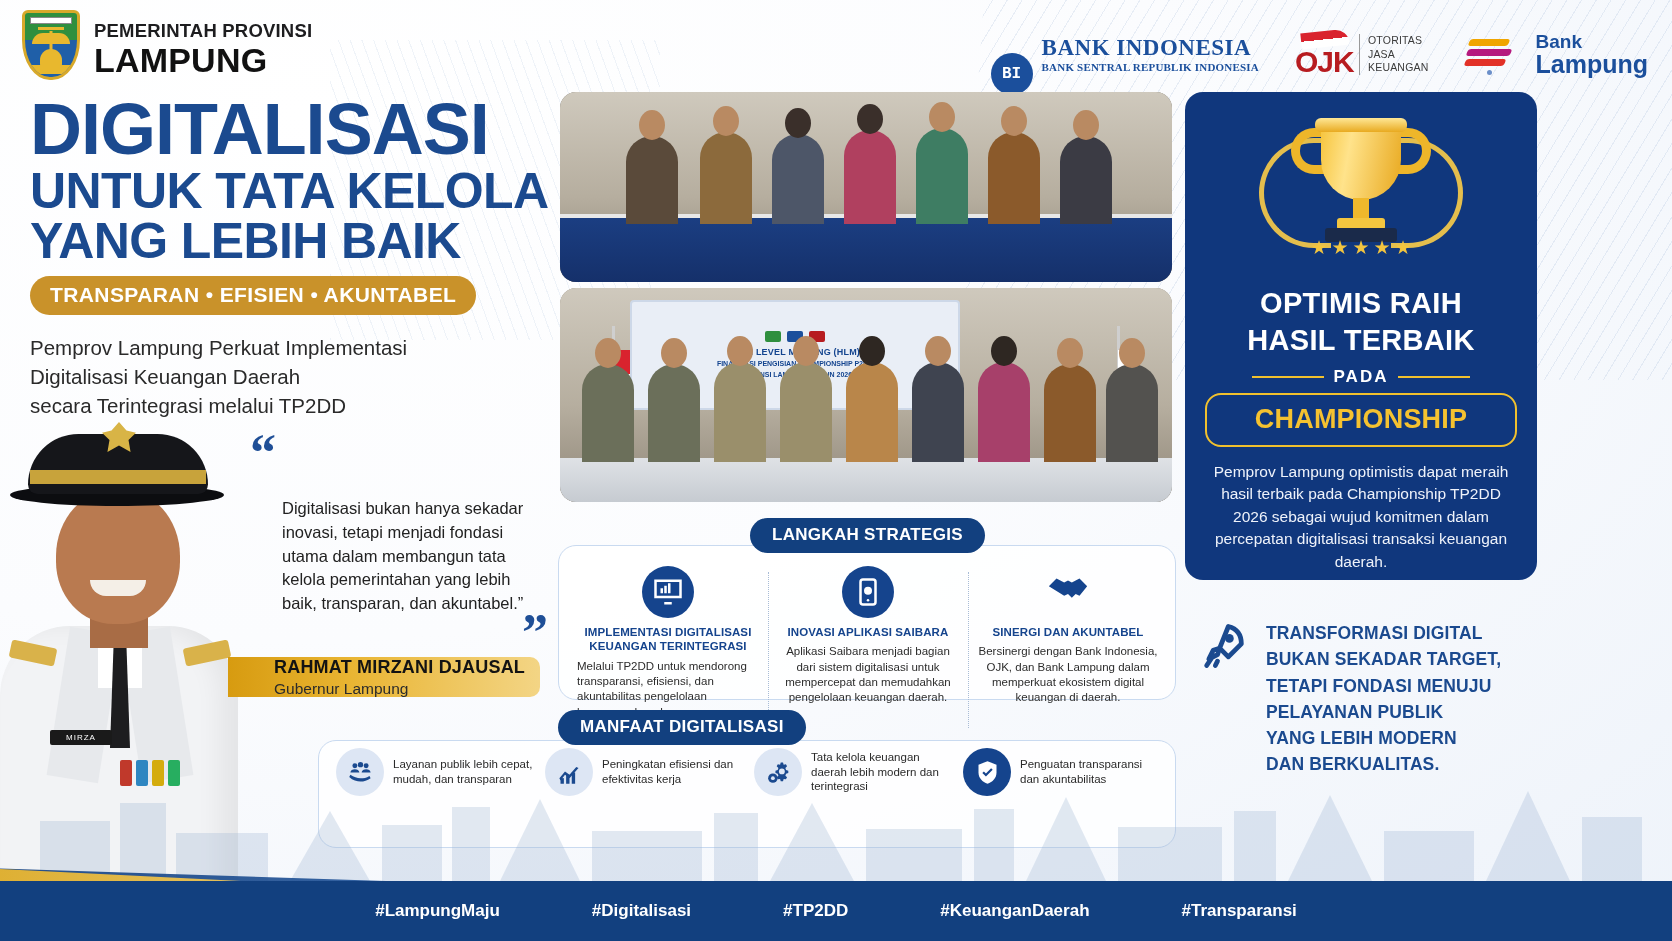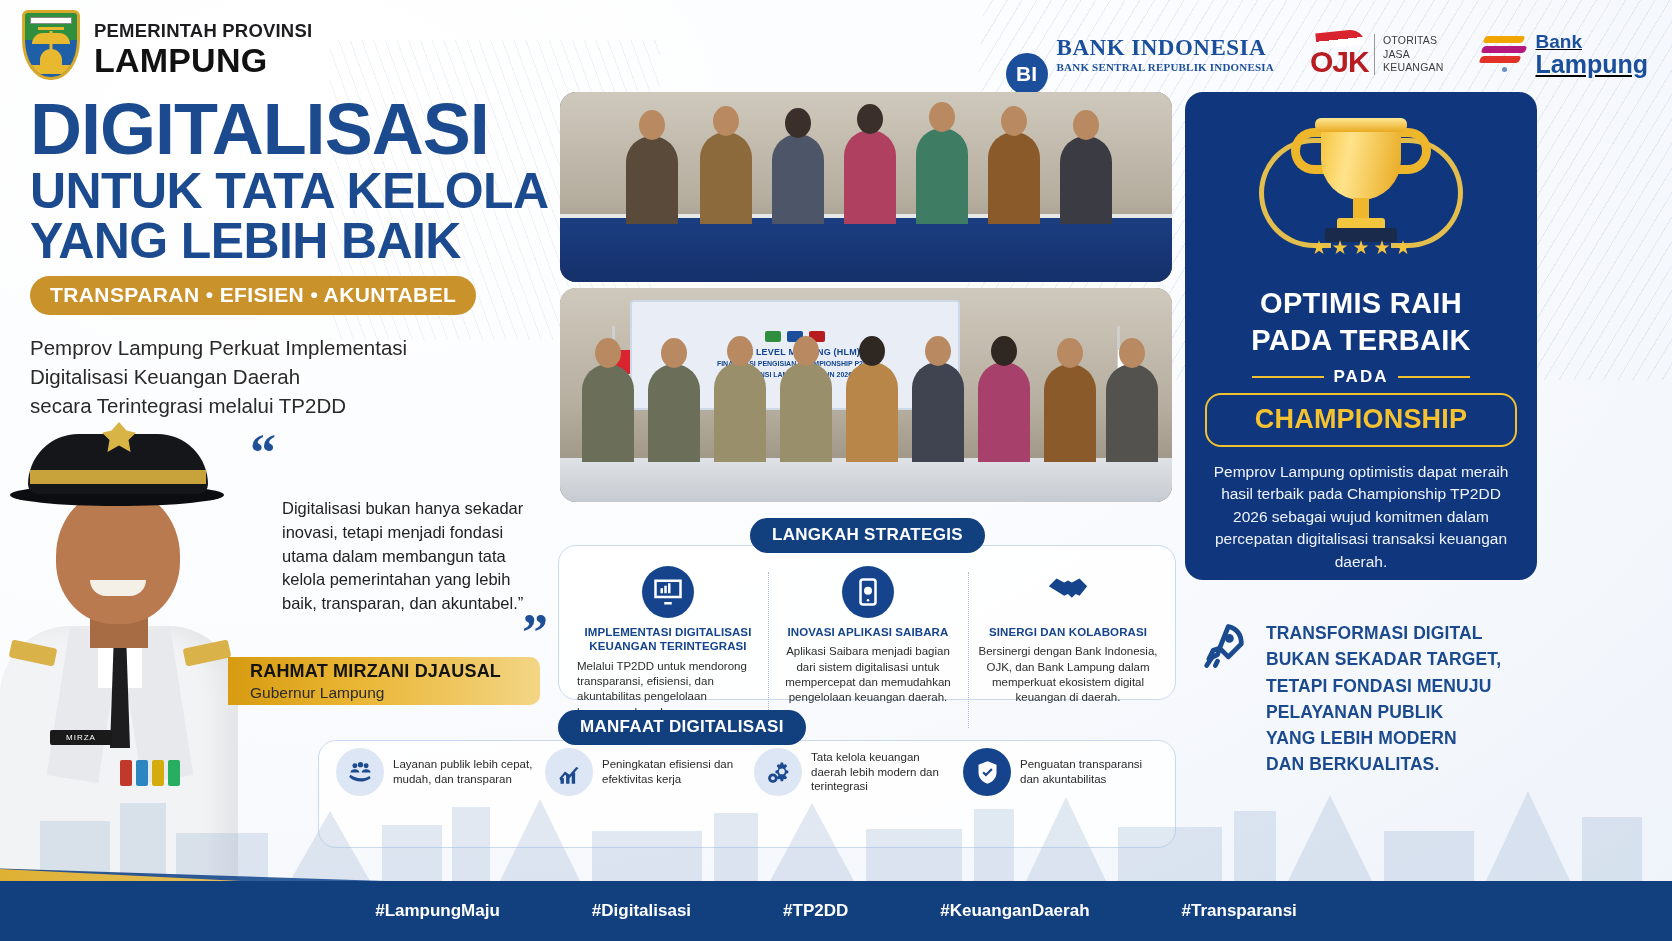"Bank" .logo-bl { align-items: flex-start -> center; gap: 4px -> 19px; text-decoration: underline -> none }
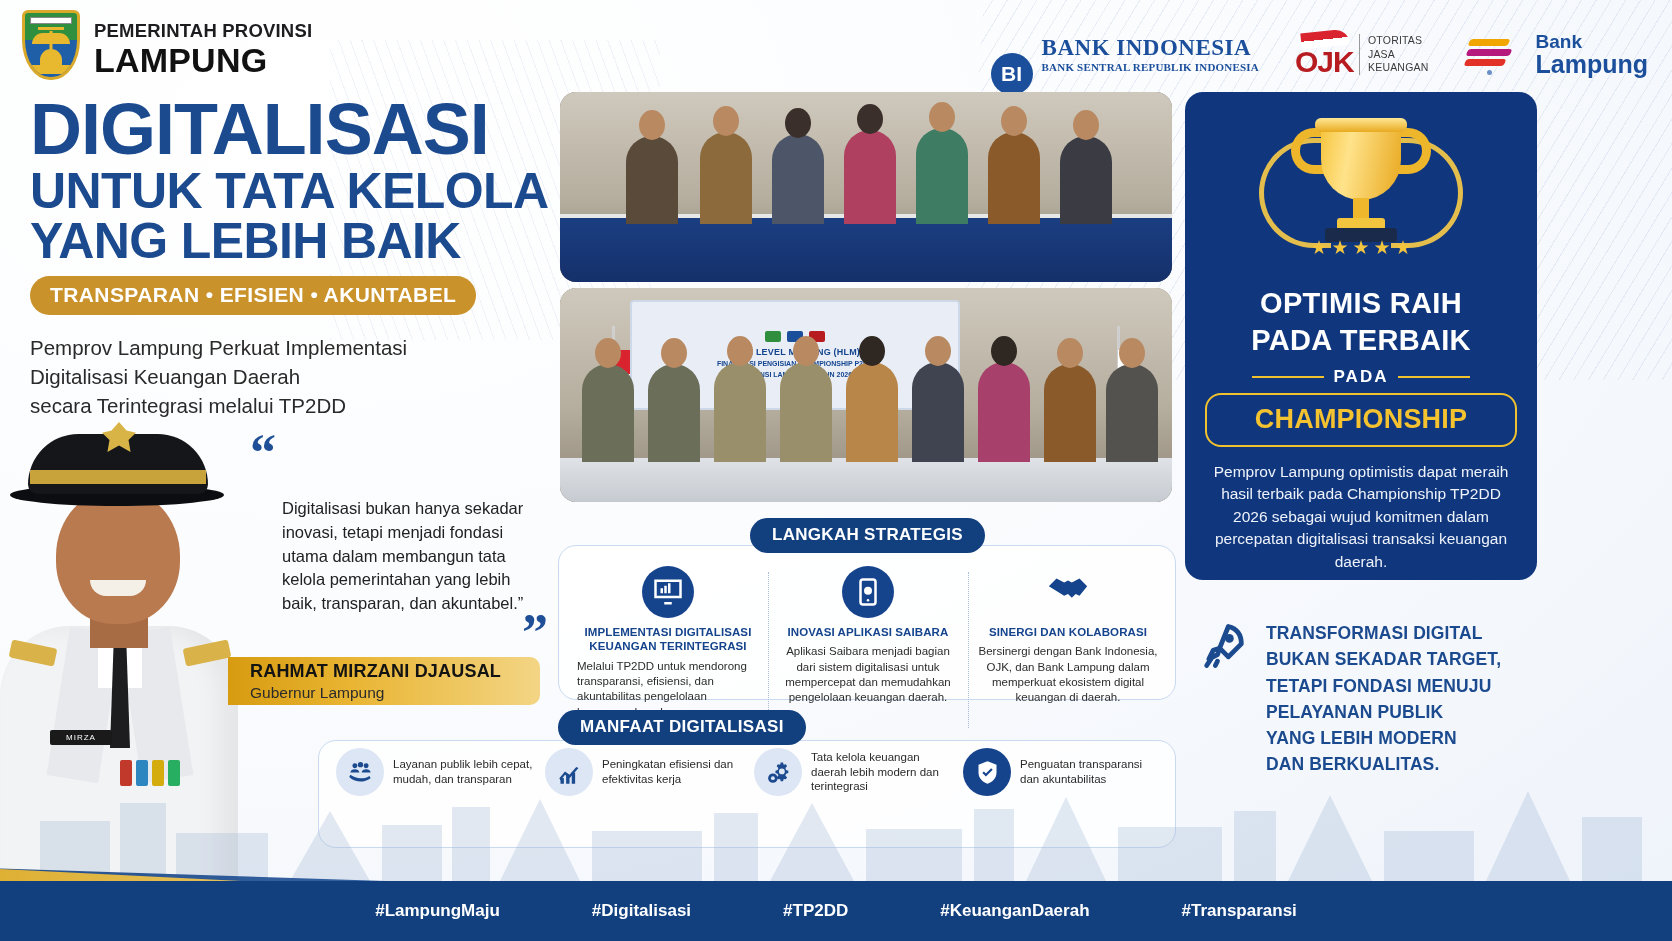"BI" .bi-mark { font-family: Liberation Sans, sans-serif -> Liberation Mono, monospace; font-size: 21px -> 16px }
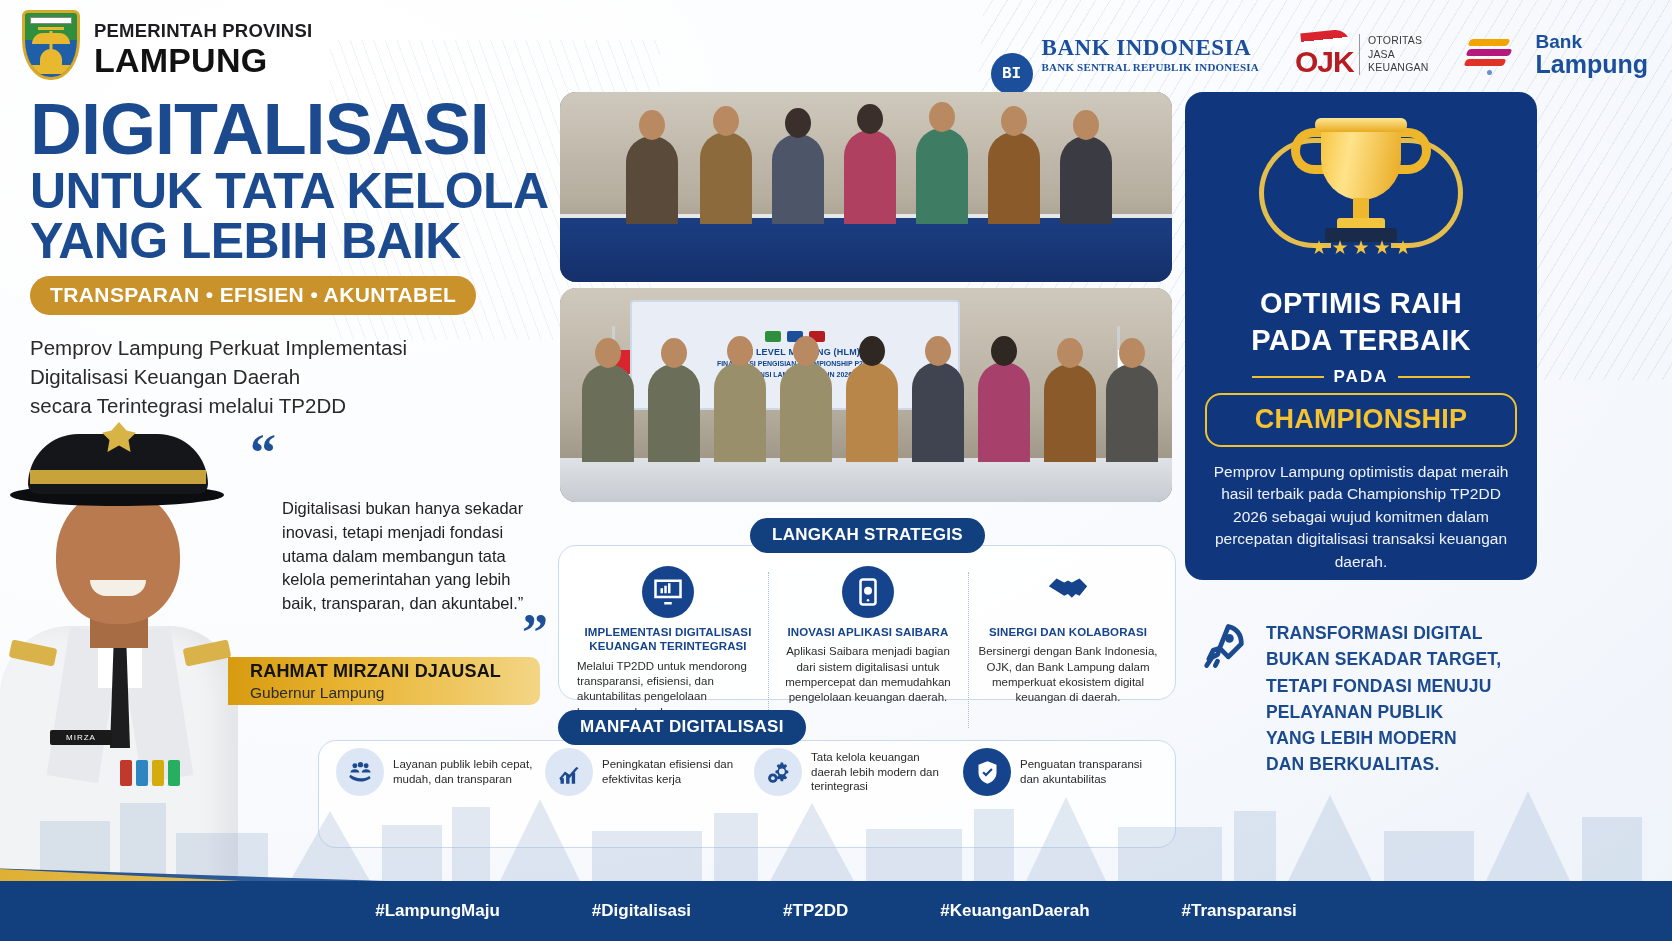"PADA TERBAIK" div.bp-t1 { text: PADA -> HASIL }
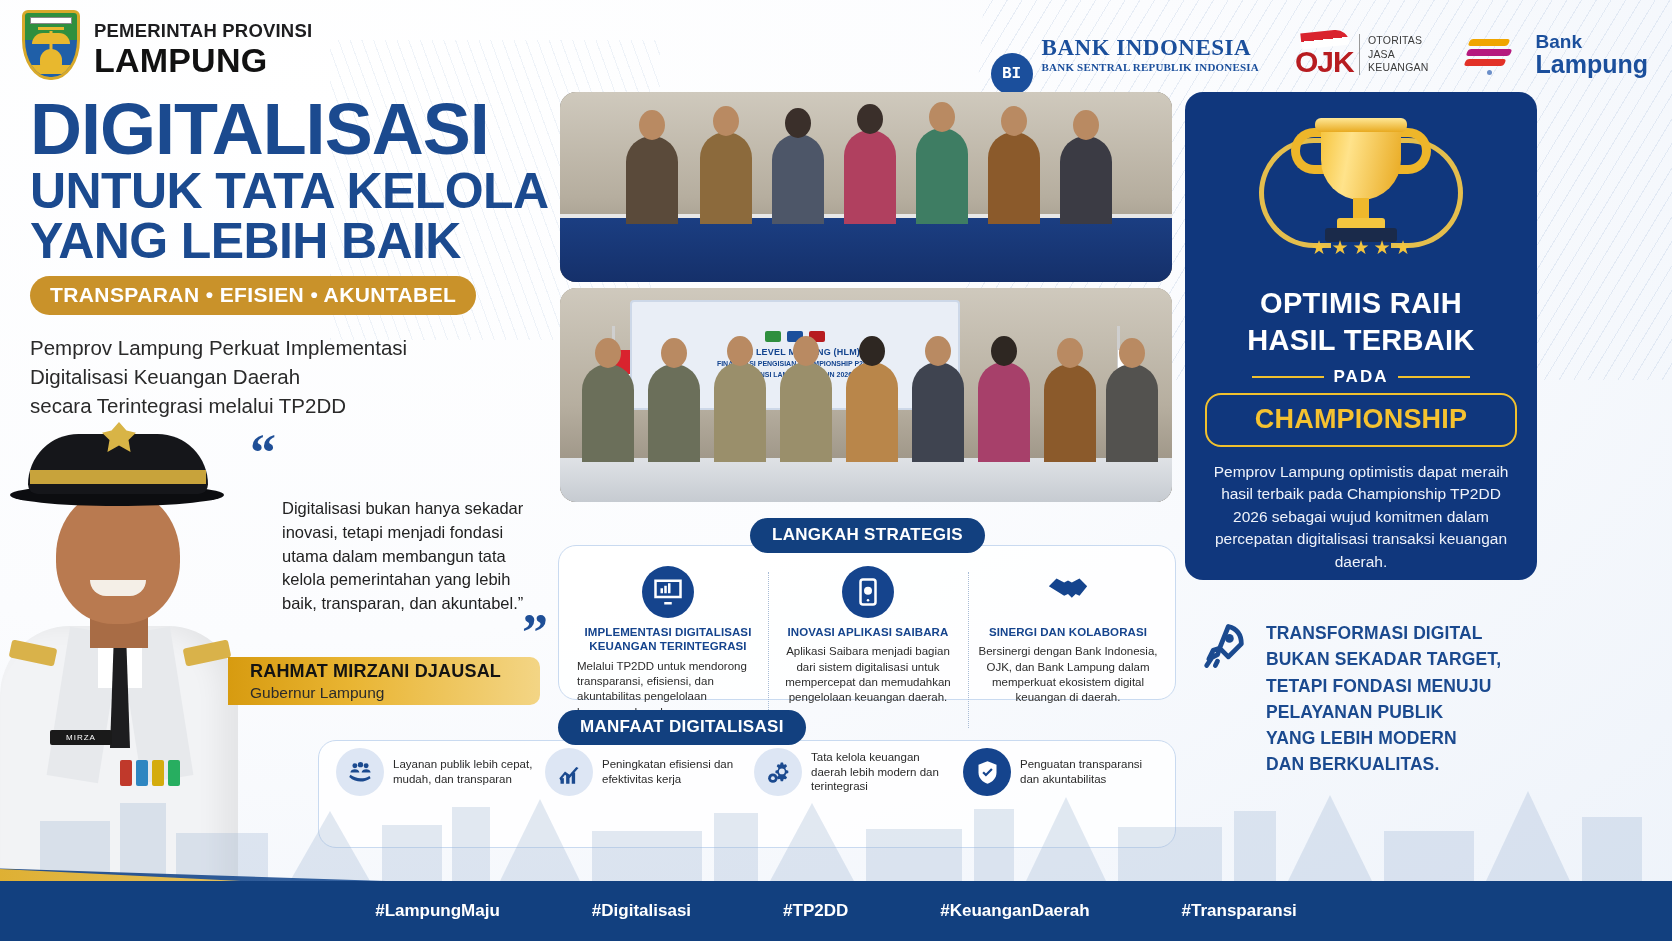"SINERGI DAN KOLABORASI" div.ct { text: KOLABORASI -> AKUNTABEL }
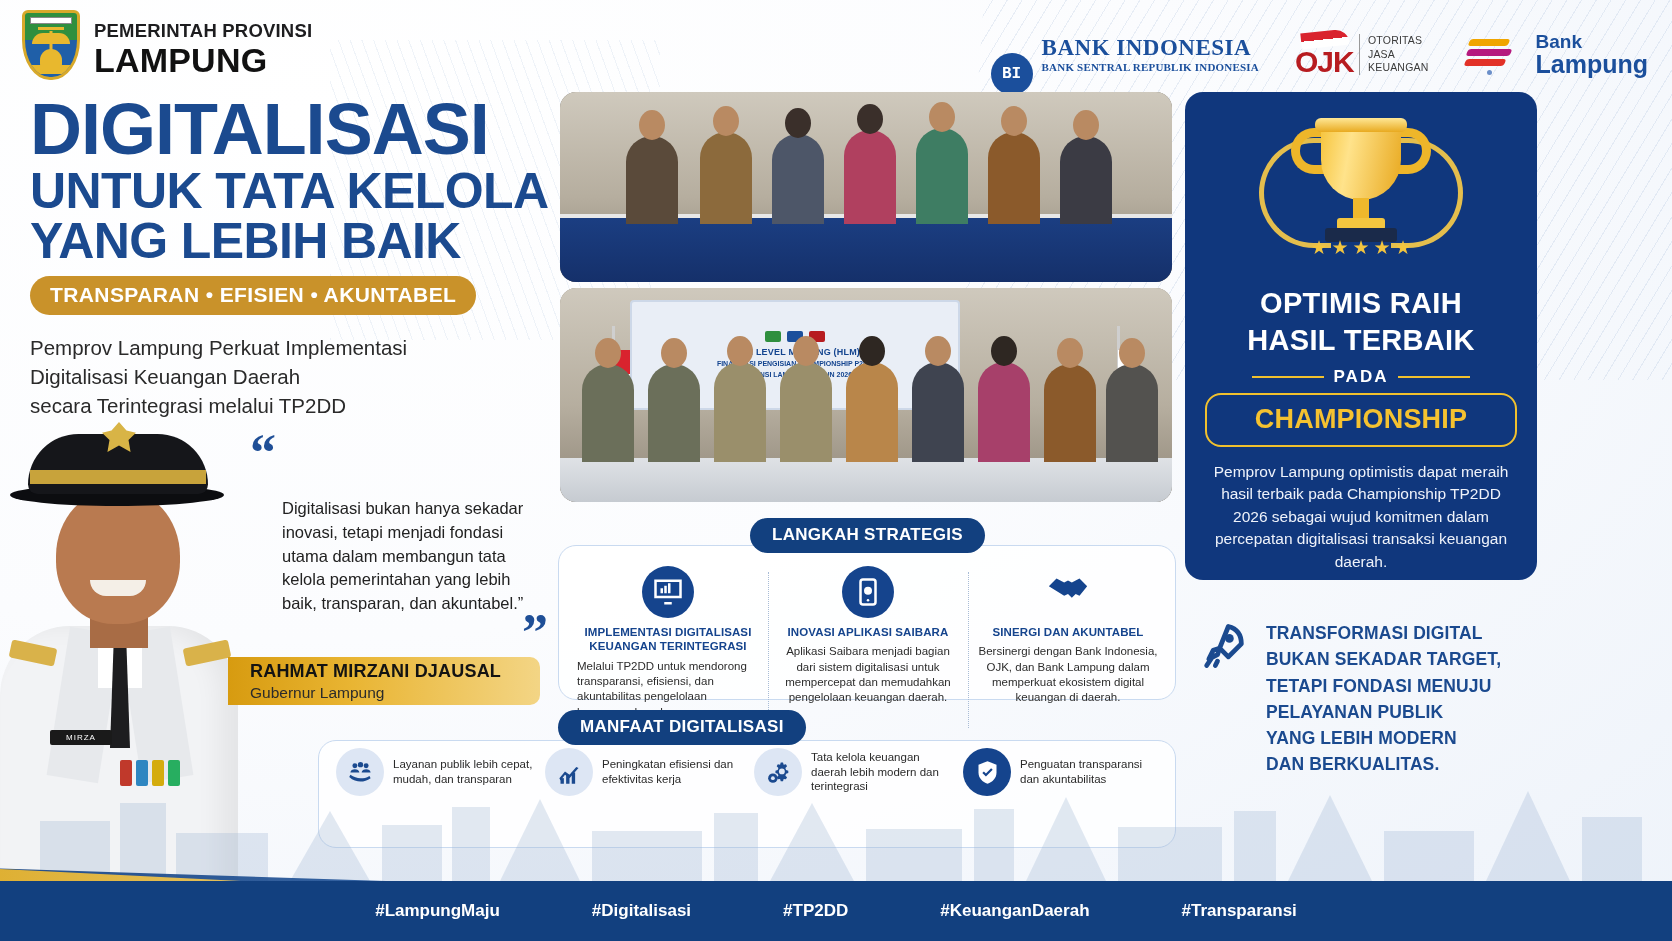"RAHMAT MIRZANI DJAUSAL" .name-band { height: 48px -> 40px; padding-left: 22px -> 46px }
